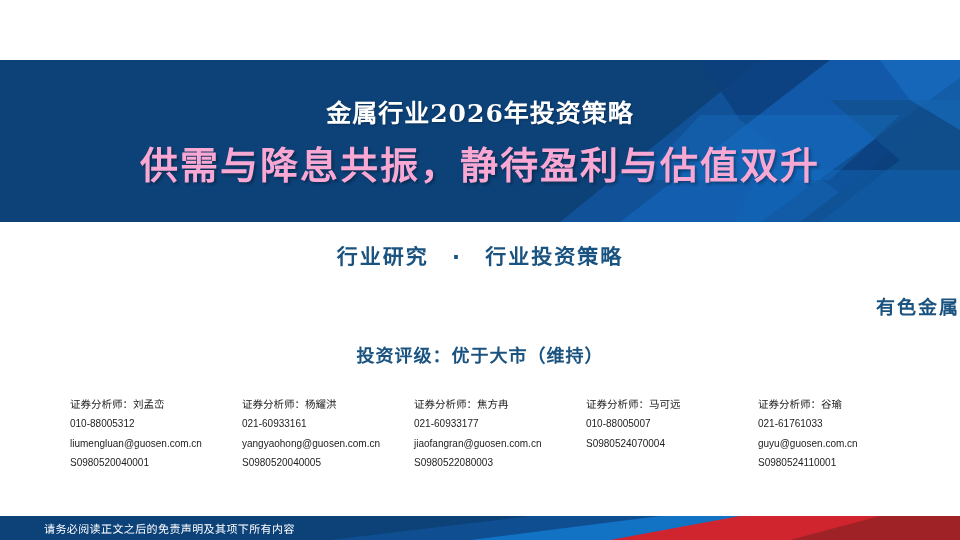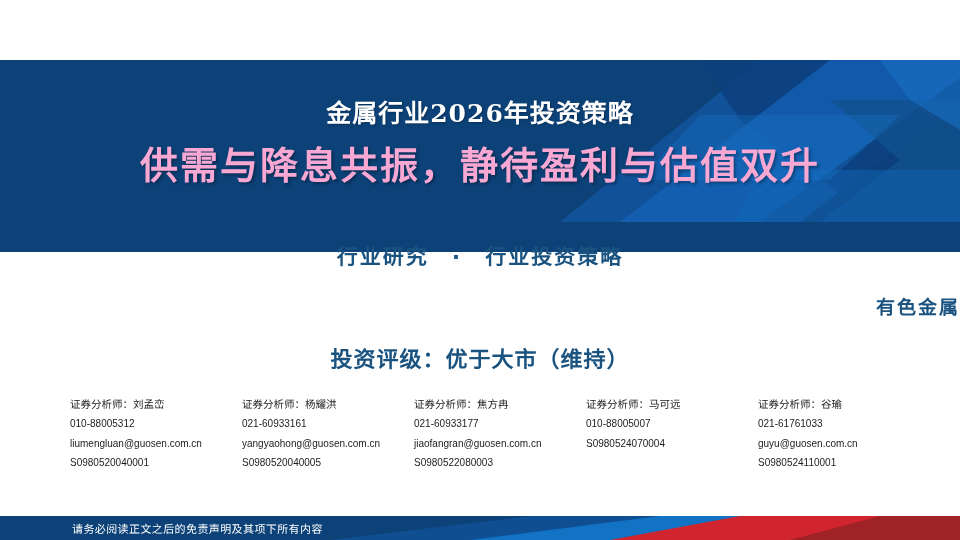"金属行业2026年投资策略" .banner { height: 192px -> 162px }
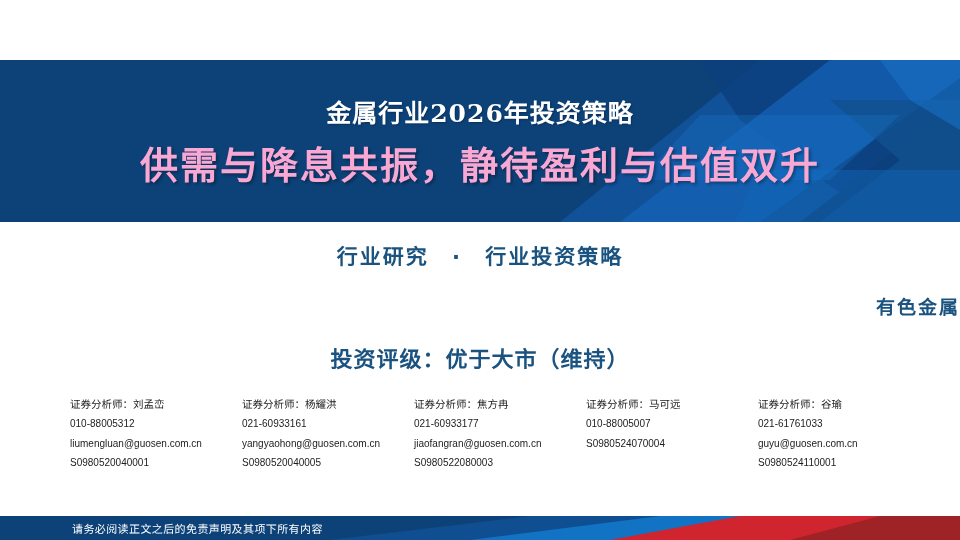"投资评级：优于大市（维持）" .meta-rating { font-size: 22px -> 18px }
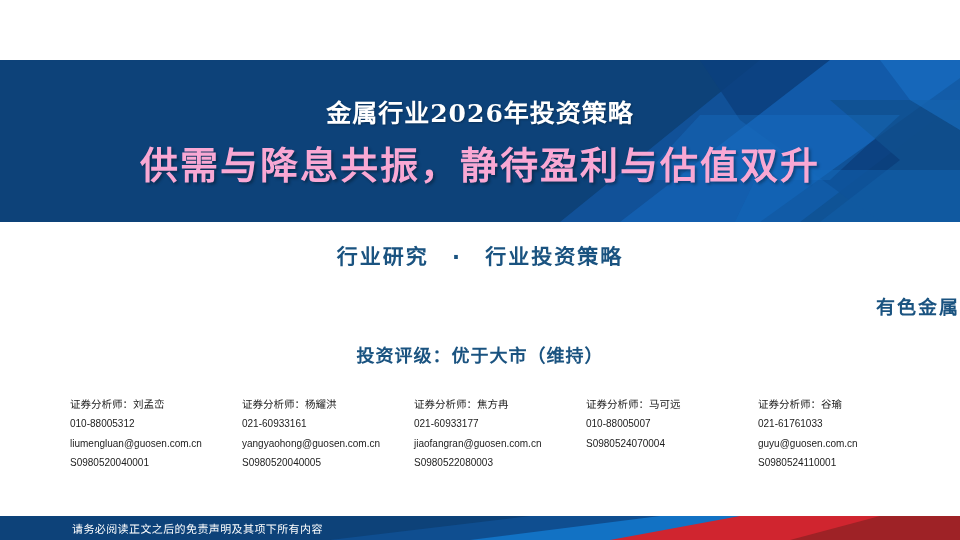"请务必阅读正文之后的免责声明及其项下所有内容" .footer-text { padding-left: 72px -> 44px }
